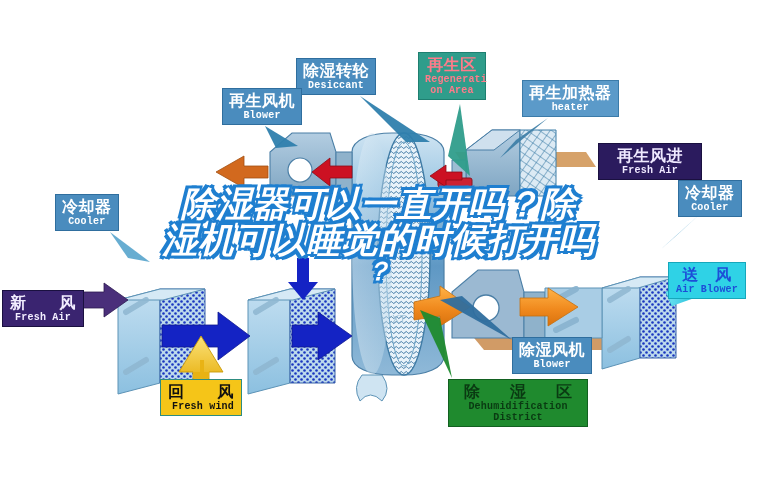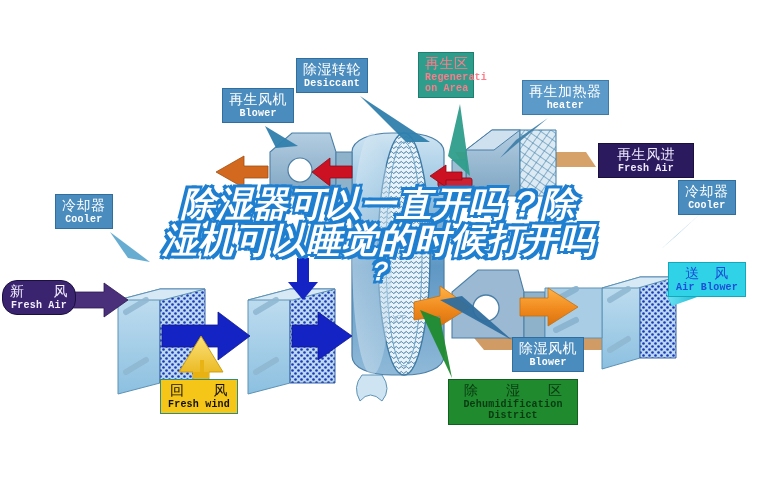"除湿转轮" .lbl .cn { font-size: 14px -> 16px; font-weight: 400 -> 700 }
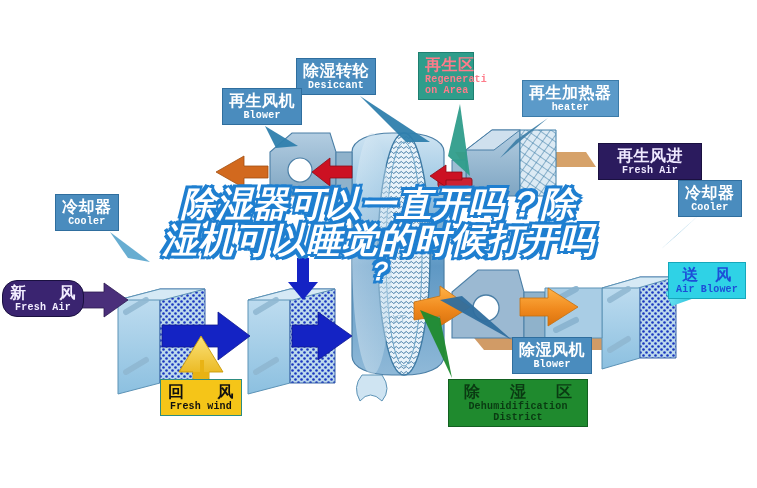"再生区" div.lbl { width: 56px -> 68px }
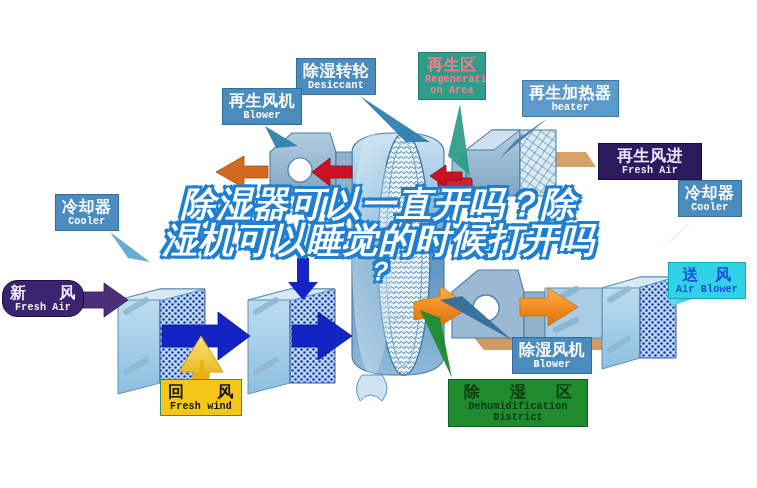"新 风" div.lbl { border-radius: 15px -> none; top: 280px -> 290px }
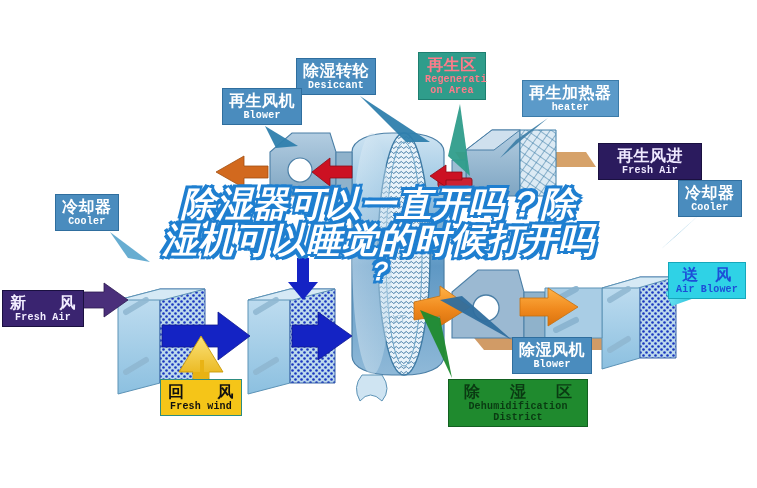"回 风" div.lbl { text-align: none -> right }
